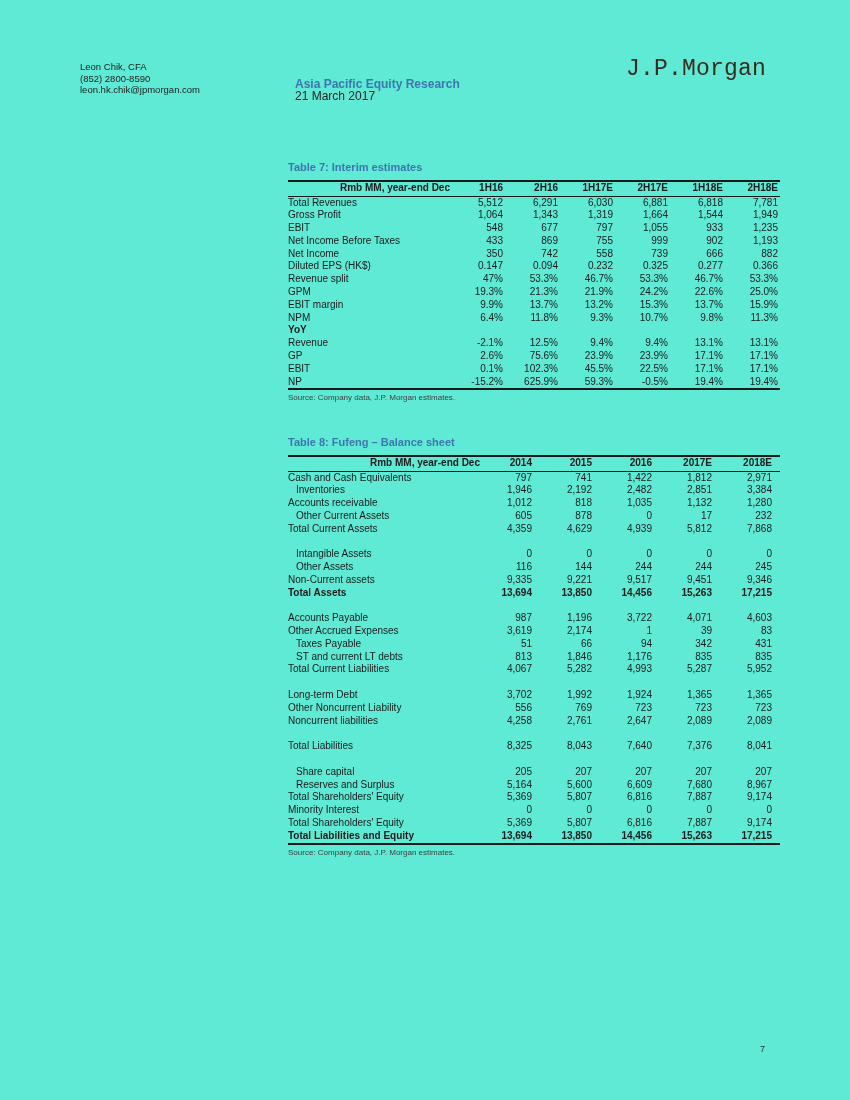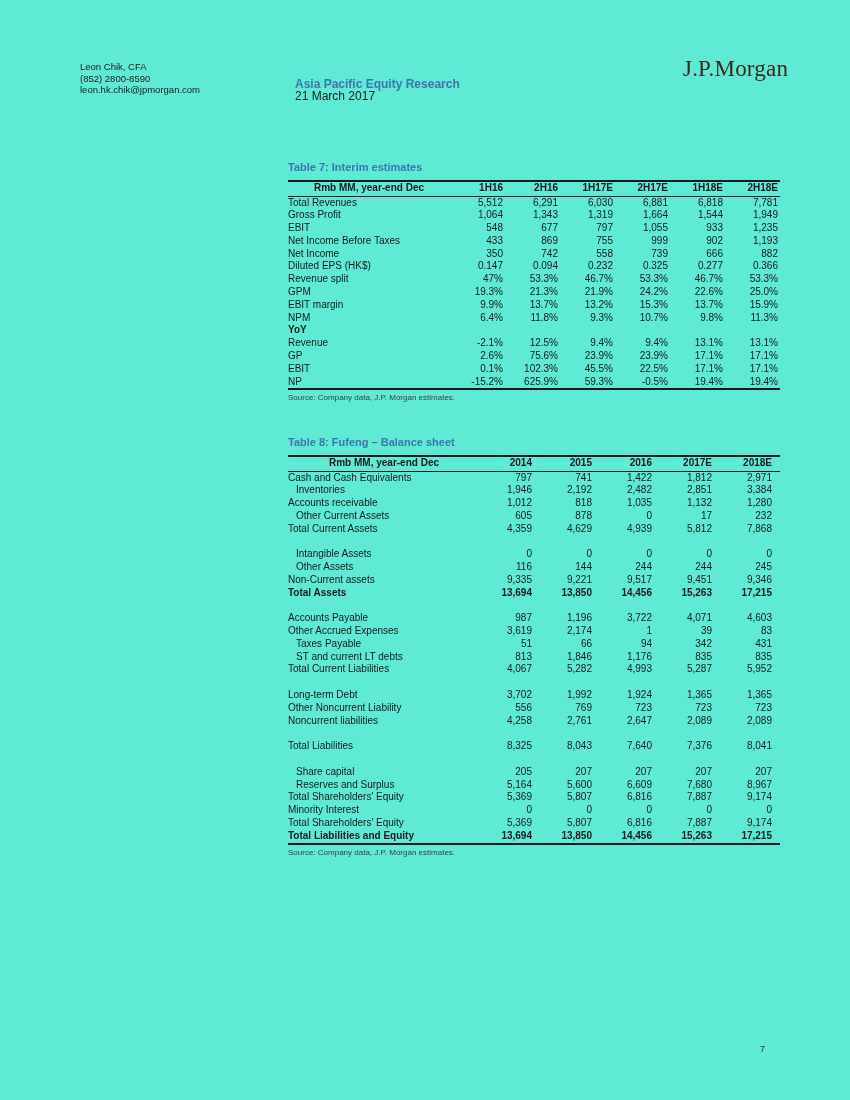"J.P.Morgan" .logo { font-family: Liberation Serif, serif -> Liberation Mono, monospace; left: 683px -> 626px }
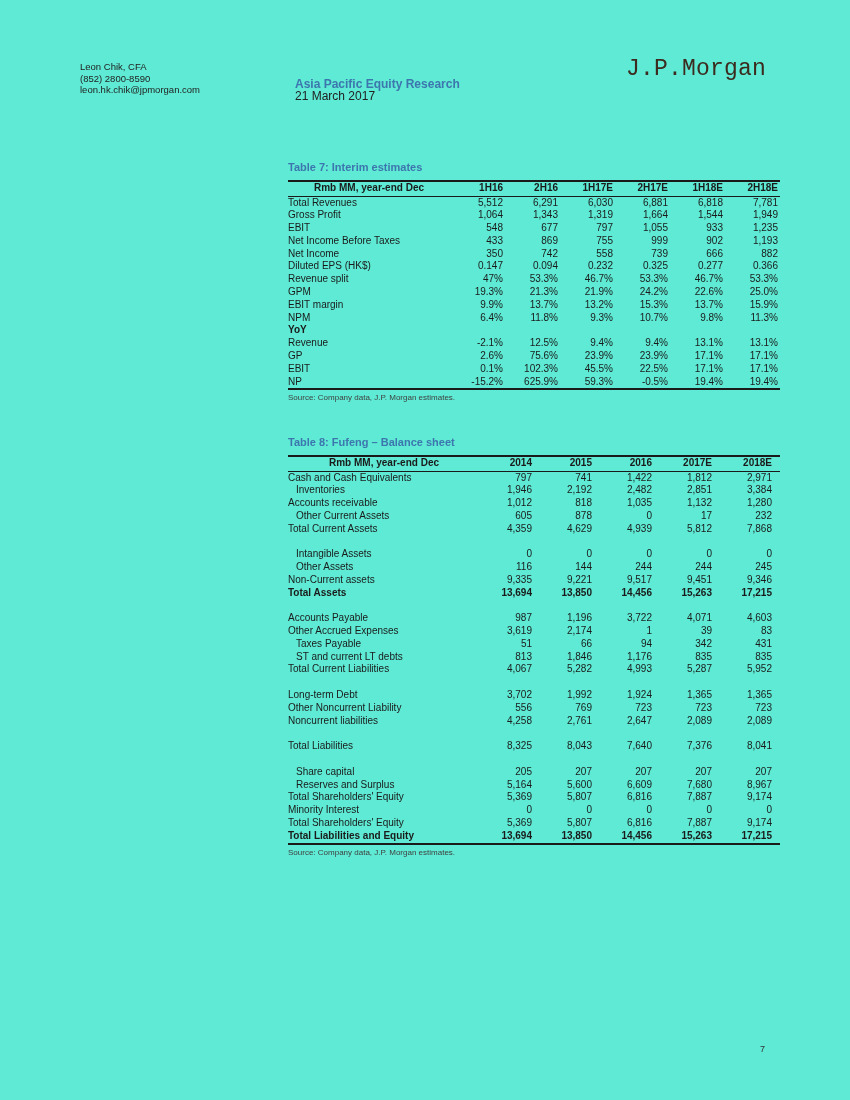"Rmb MM, year-end Dec" th.lblh { text-align: center -> right }
